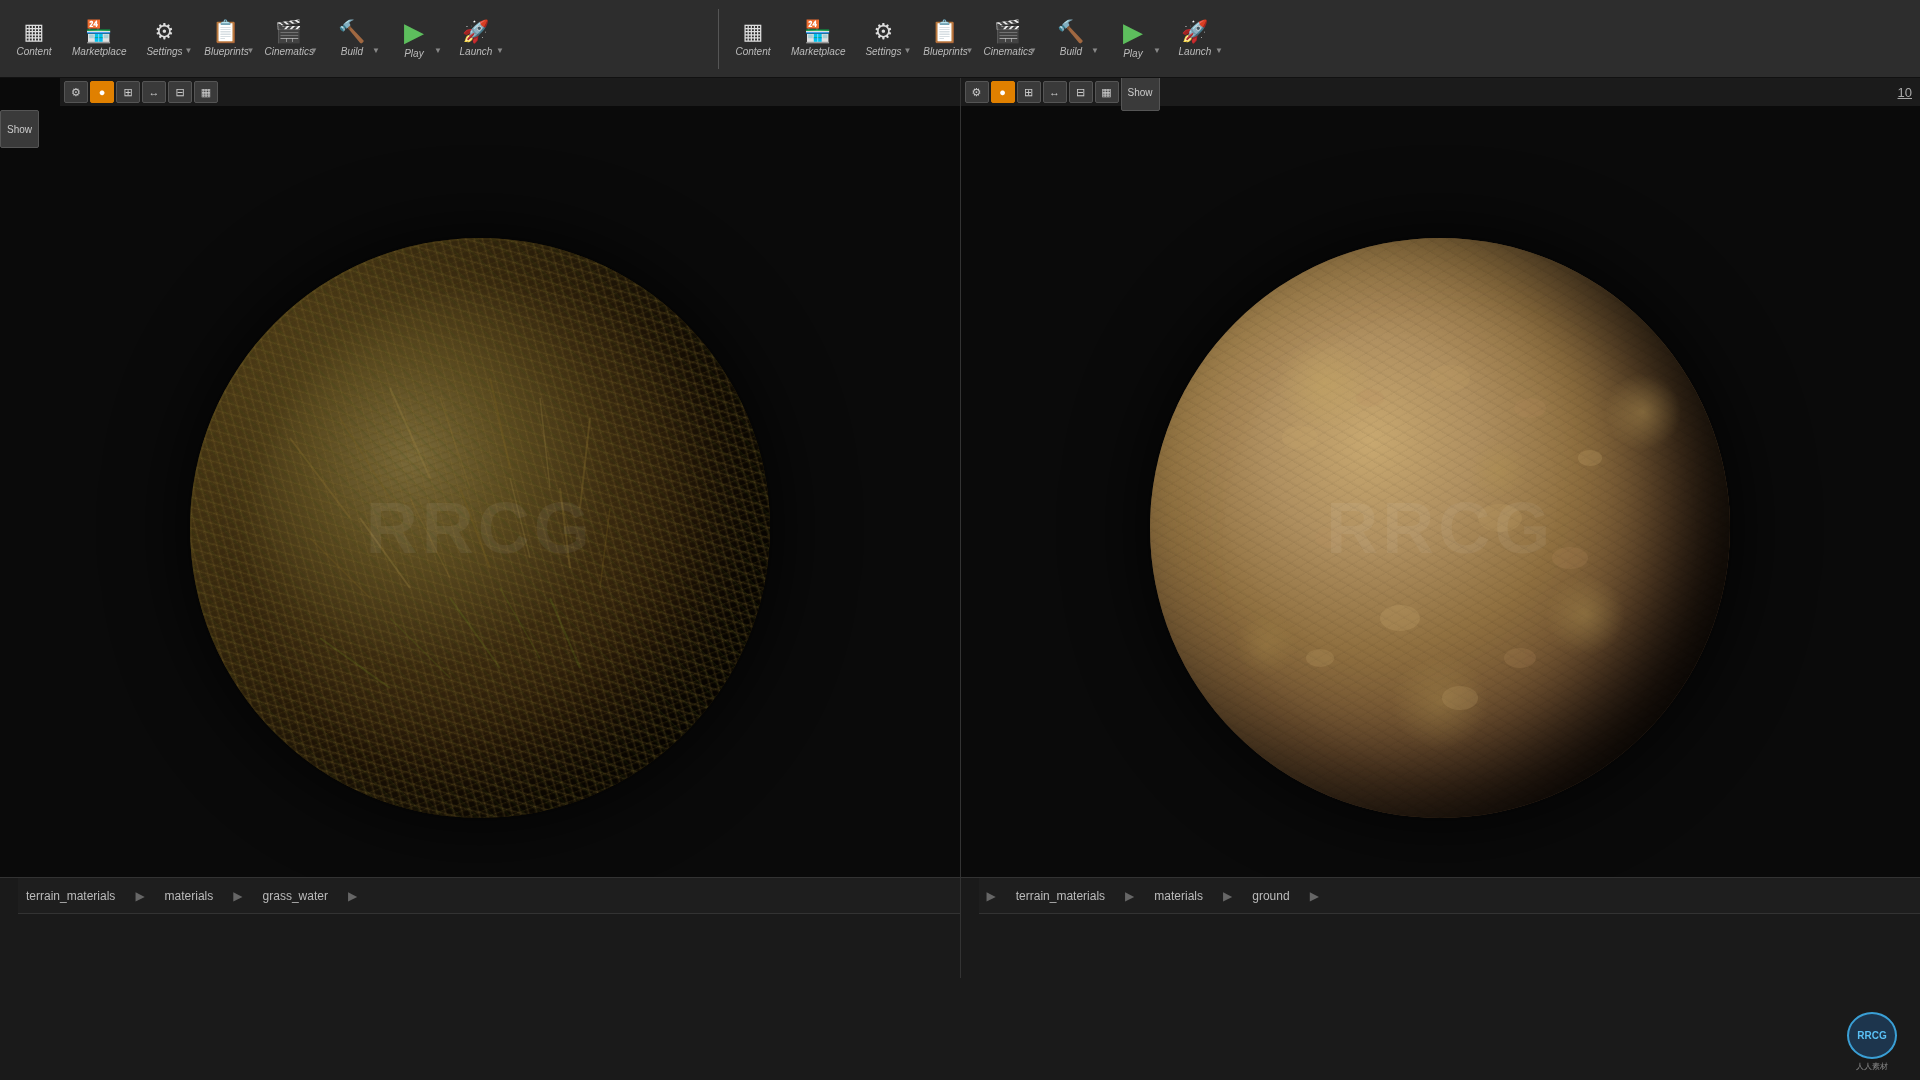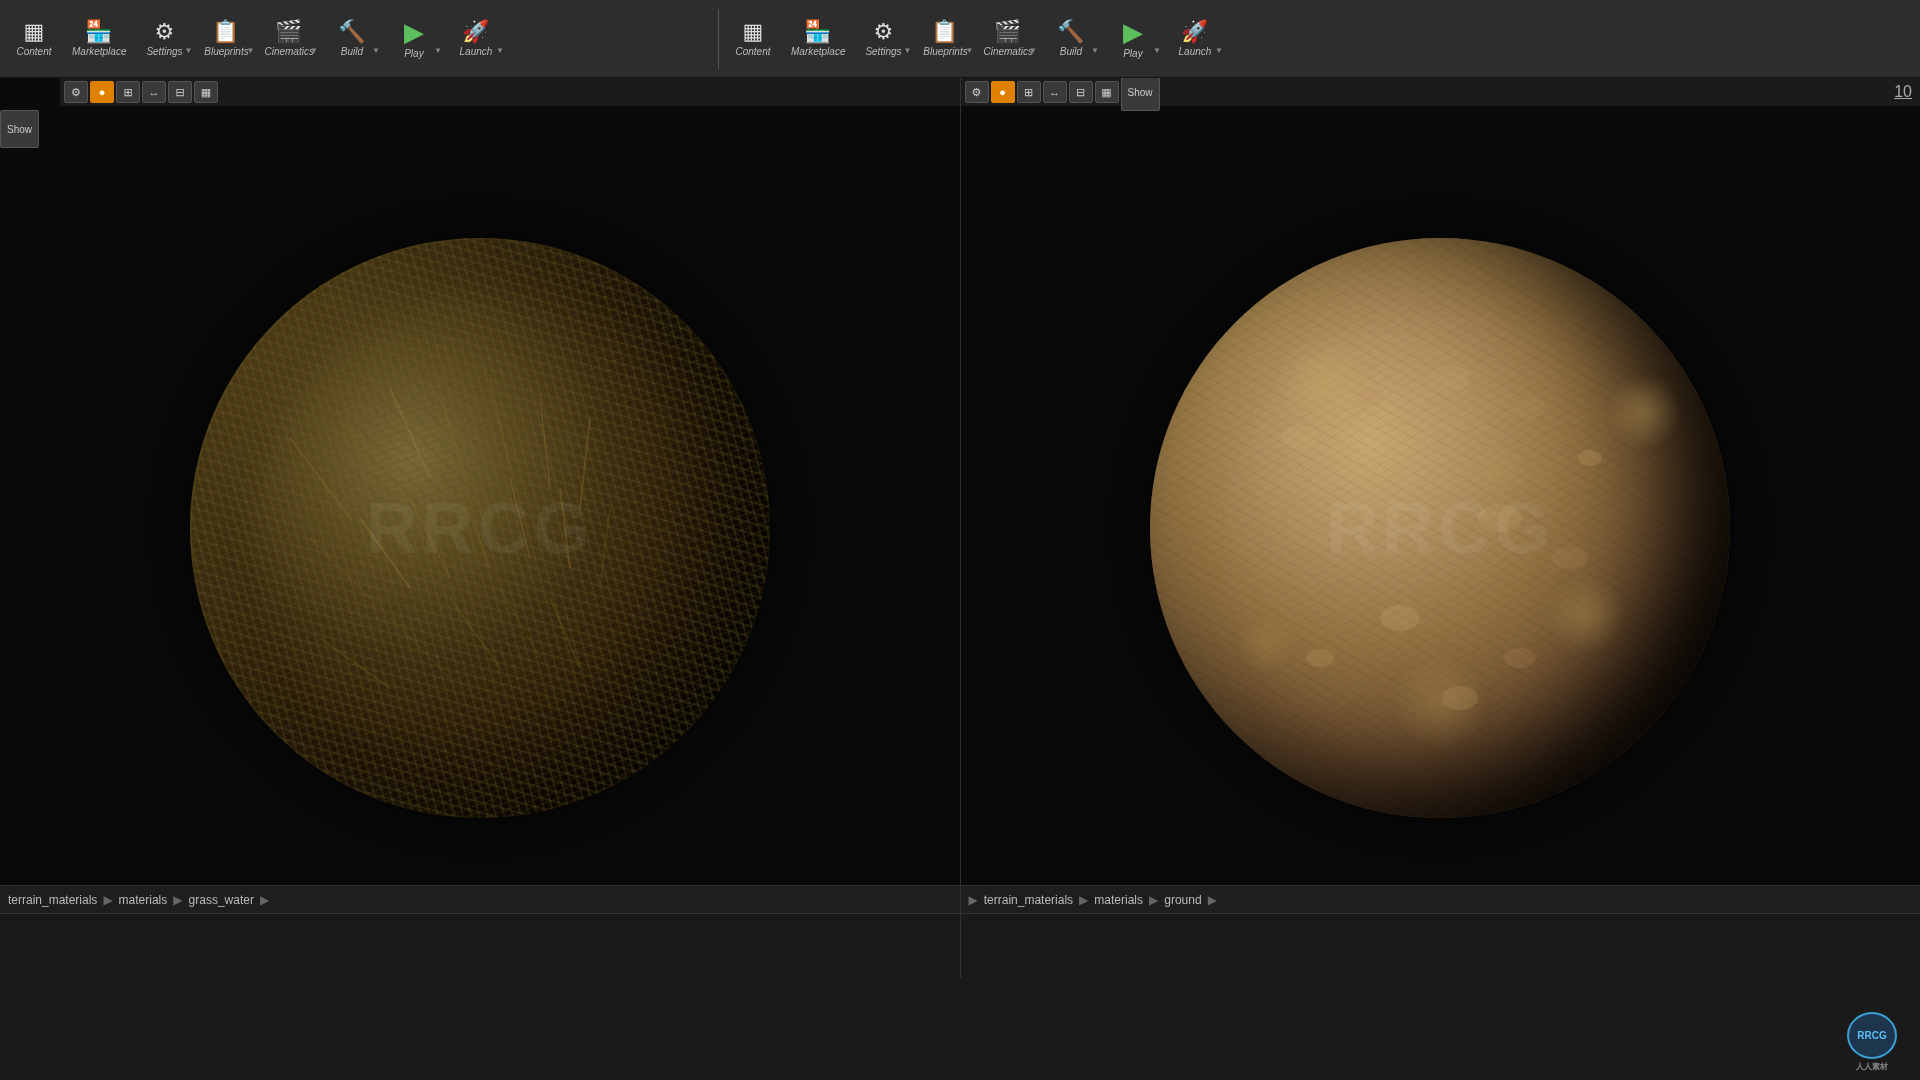"10" .vt-number { font-size: 16px -> 13px }
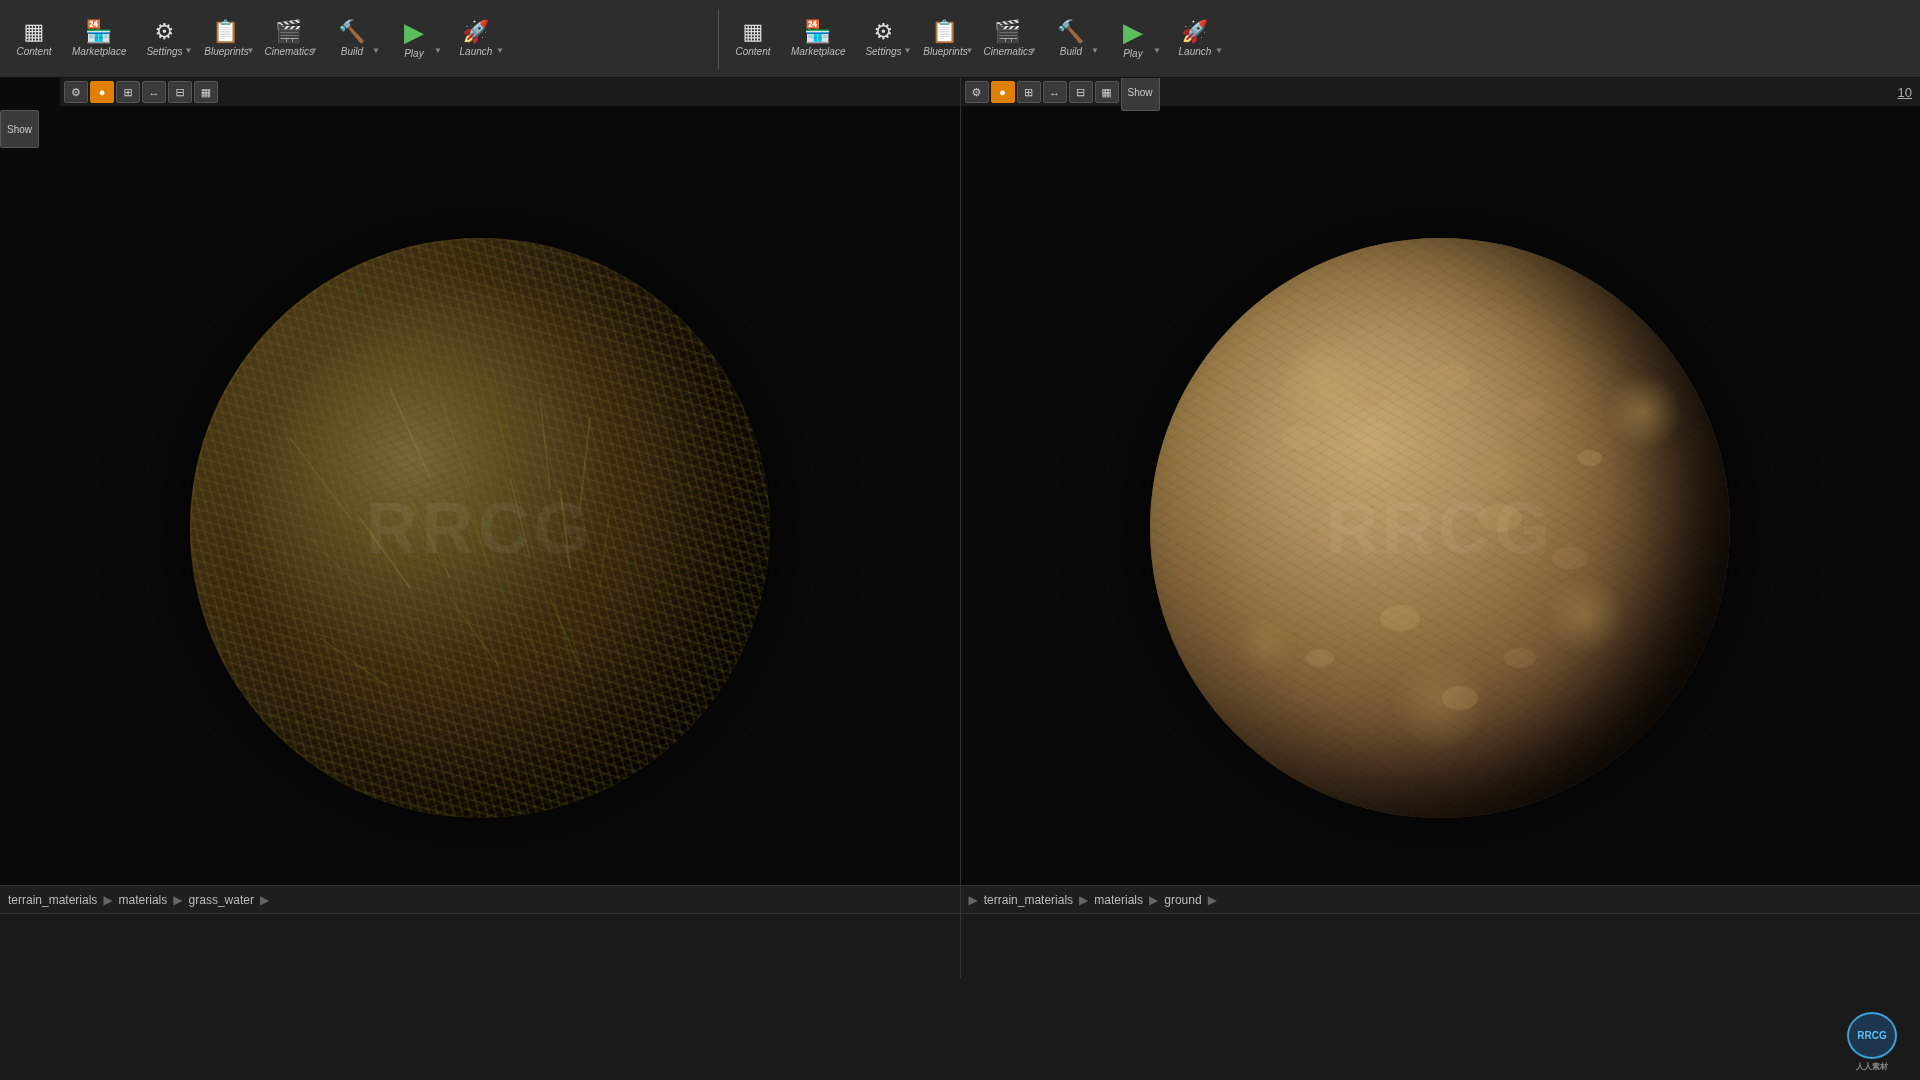"terrain_materials" .breadcrumb-bar { gap: 6px -> 20px; height: 28px -> 36px; margin-left: none -> 18px }
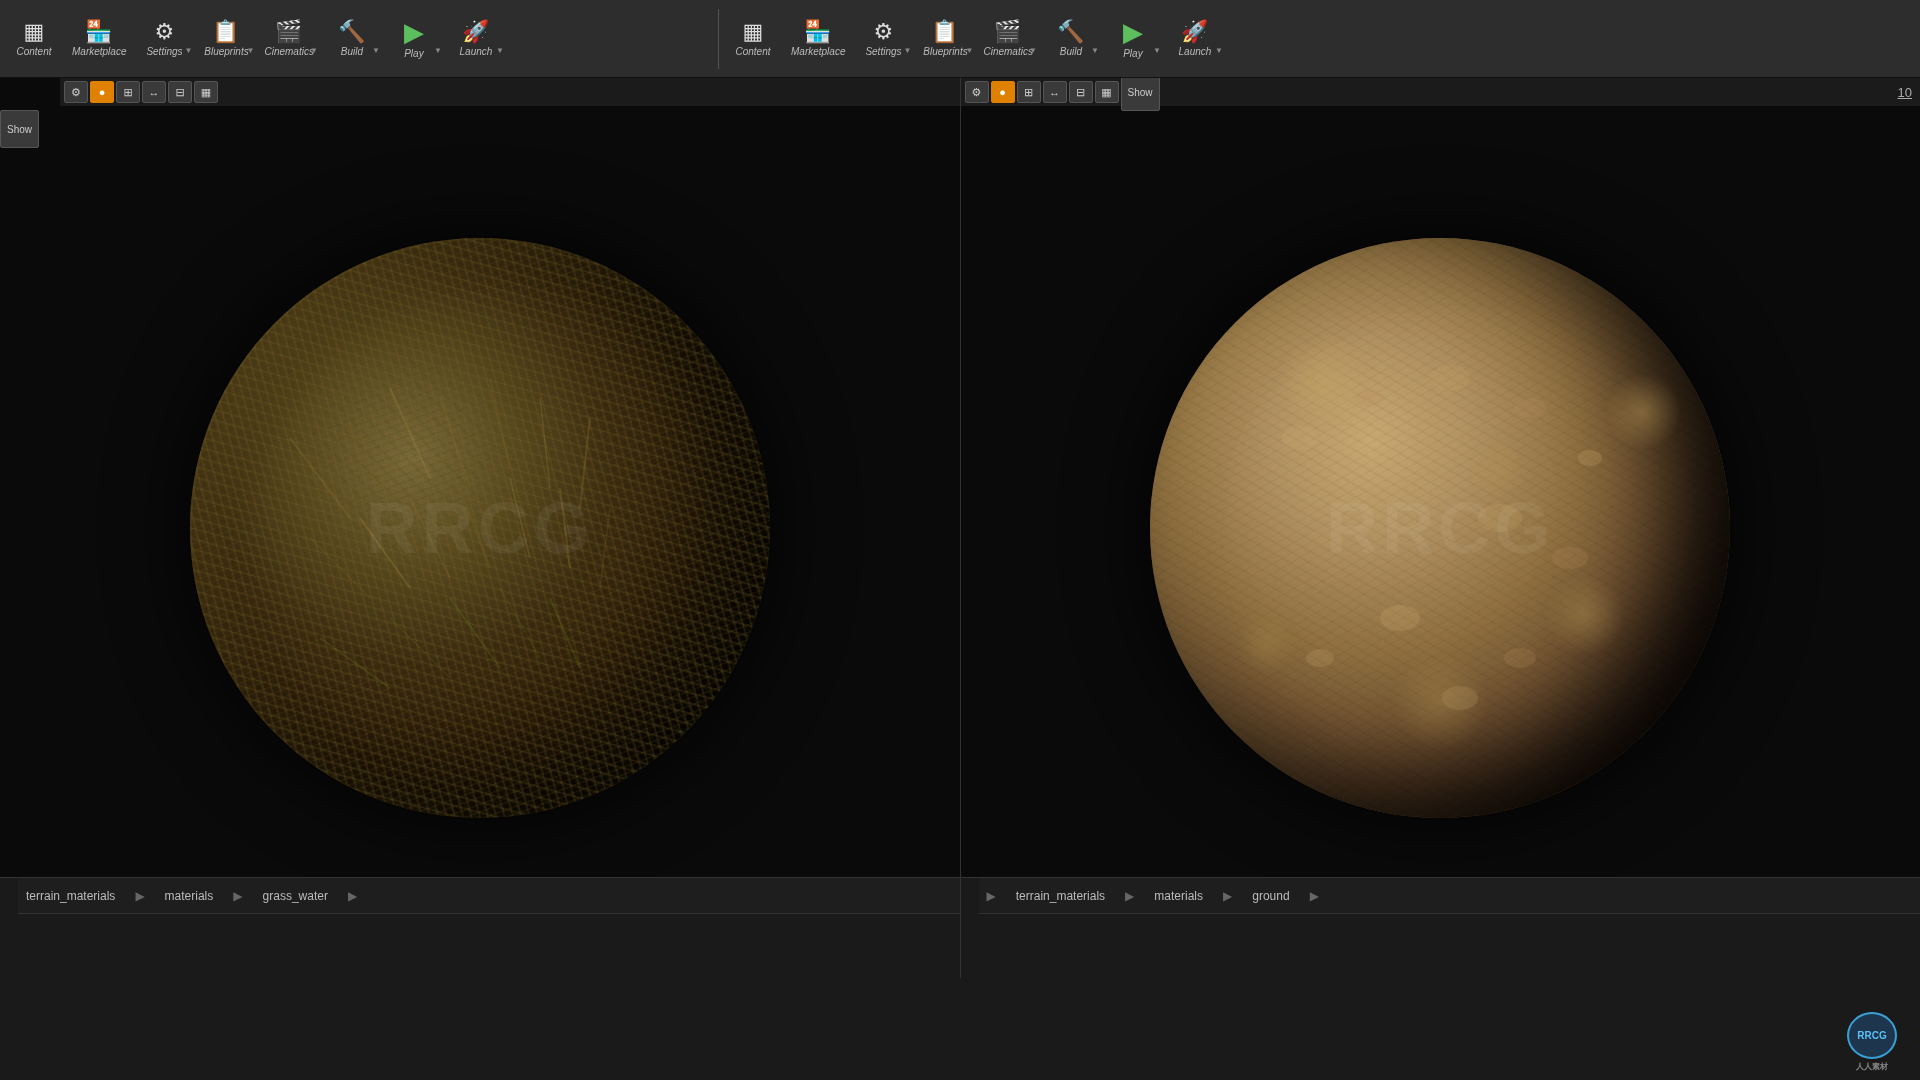"人人素材" .logo-sub { font-weight: bold -> none }
